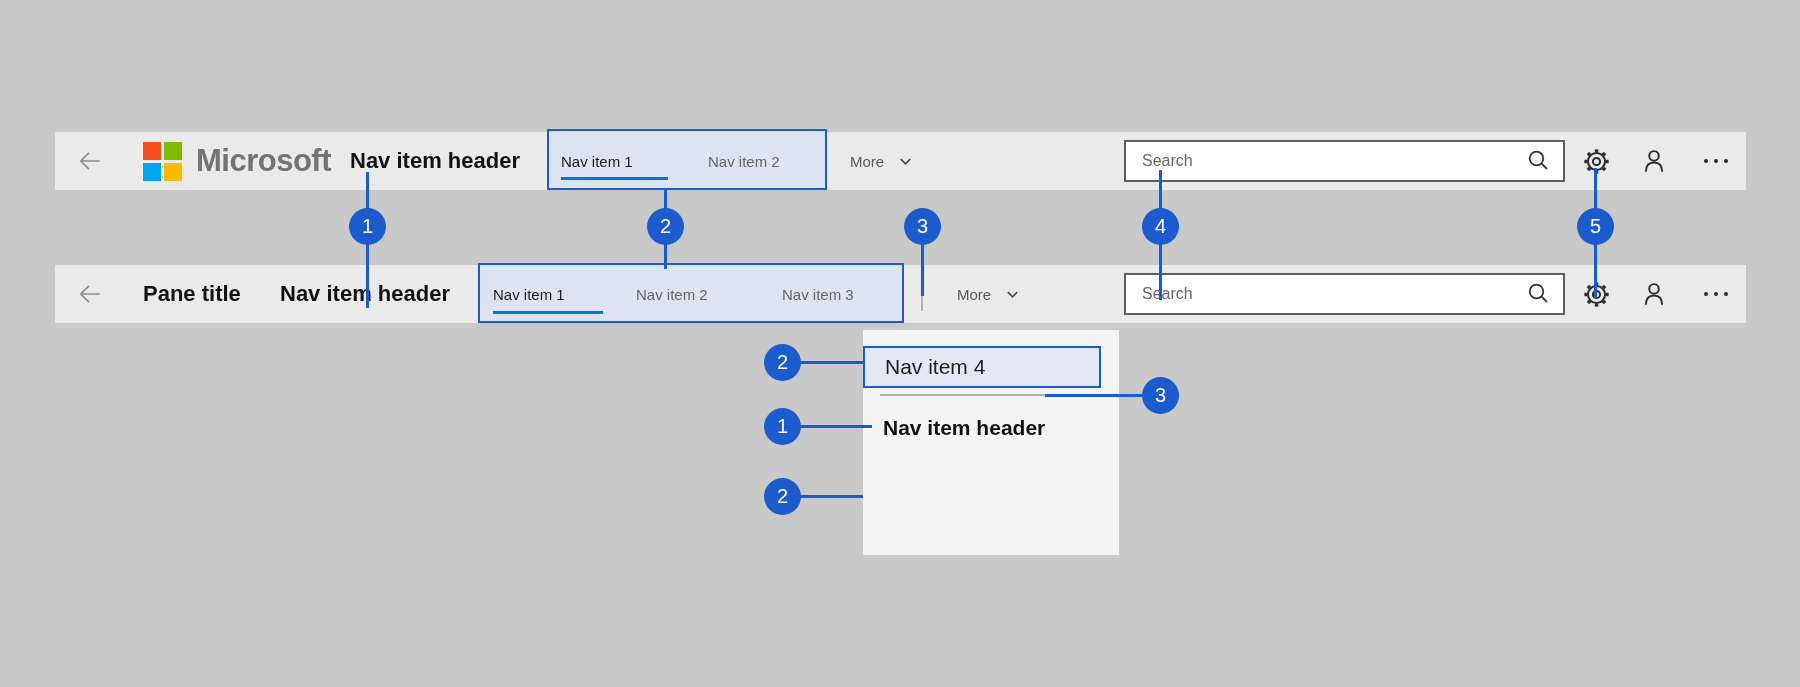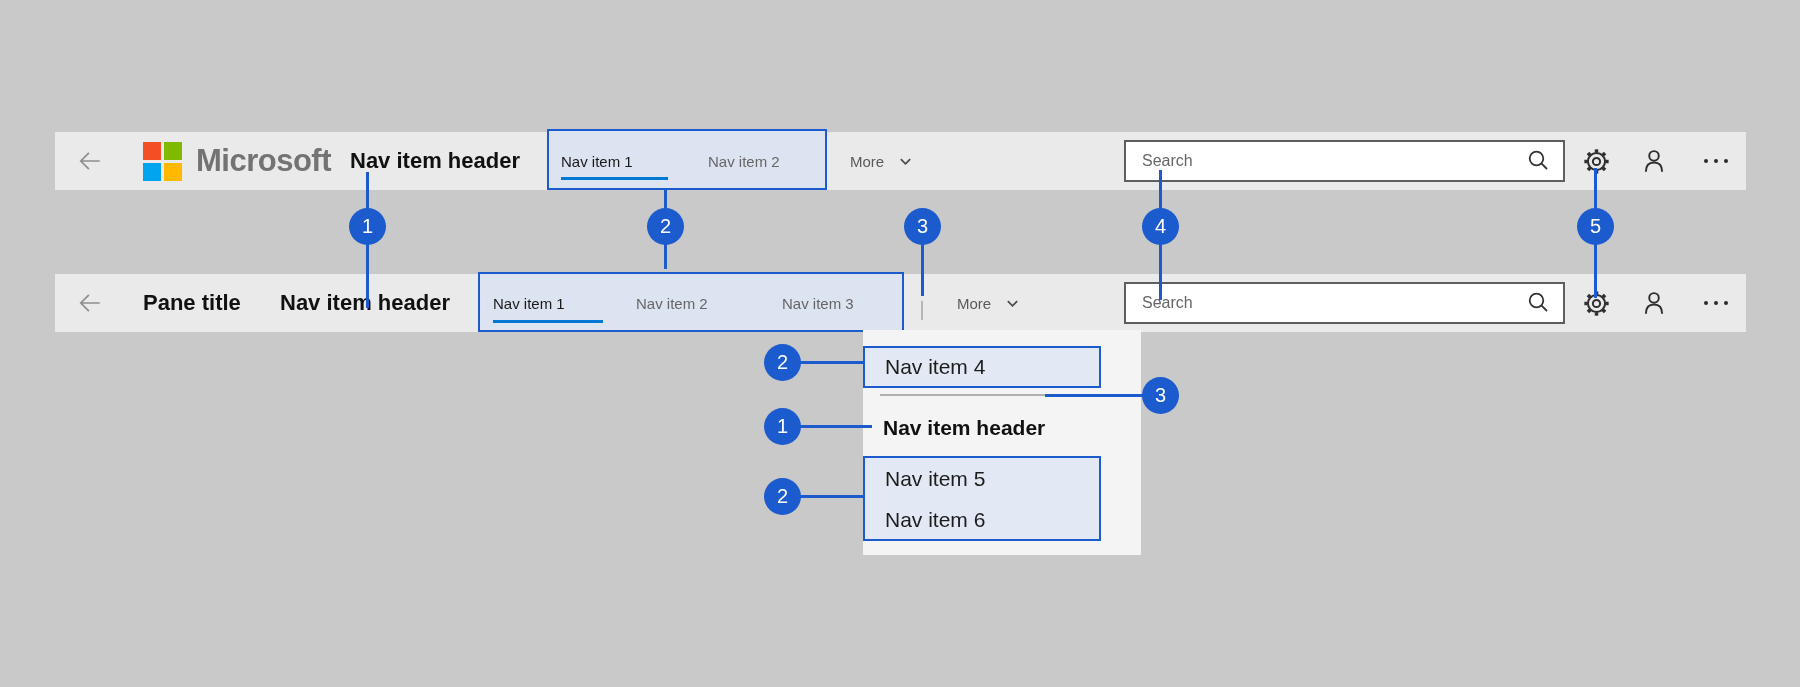"Pane title" .bar2 { top: 274px -> 265px }
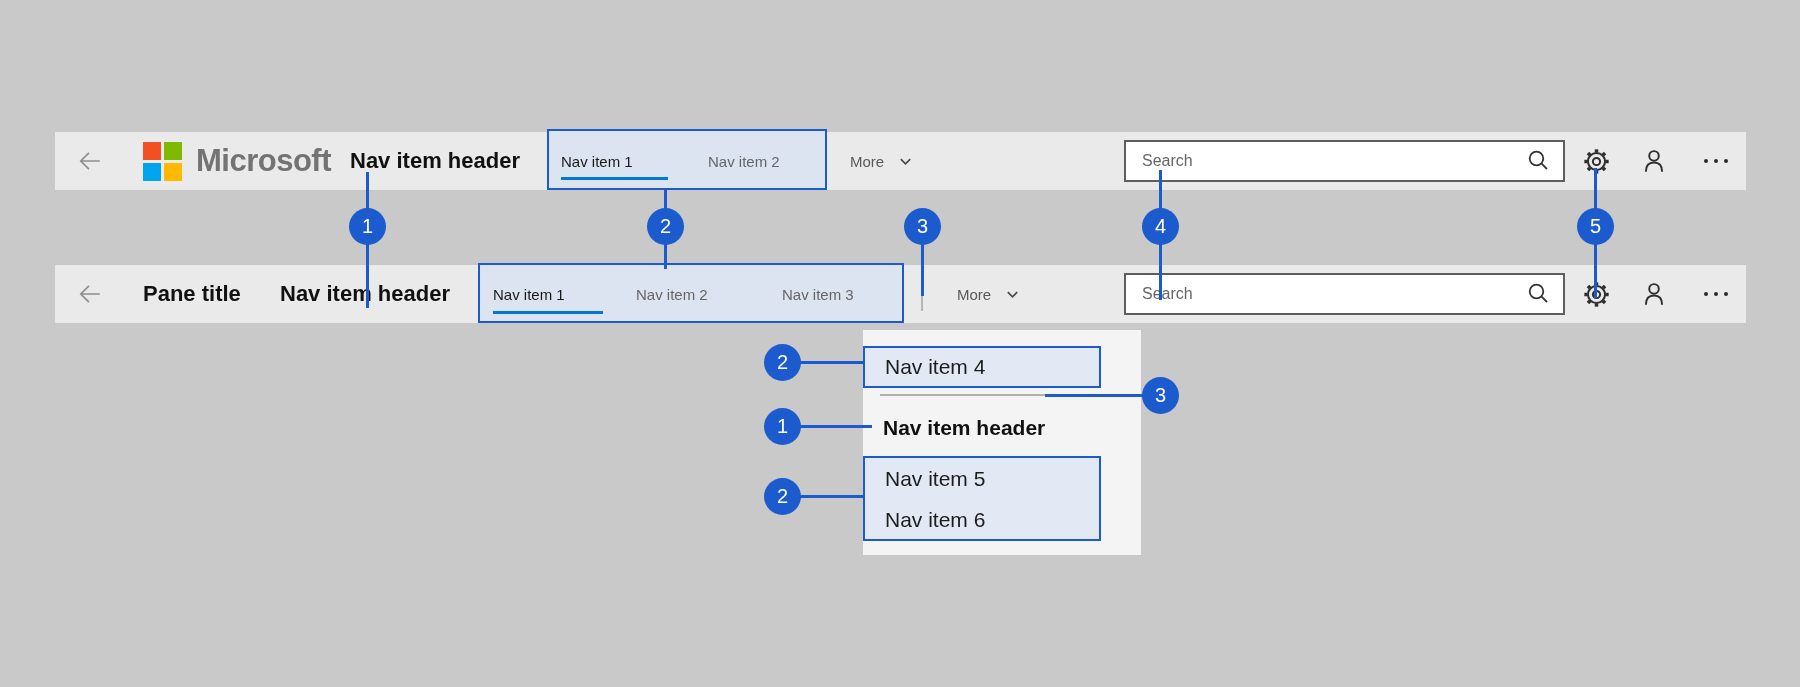"Nav item 4" .menu-panel { width: 278px -> 256px }
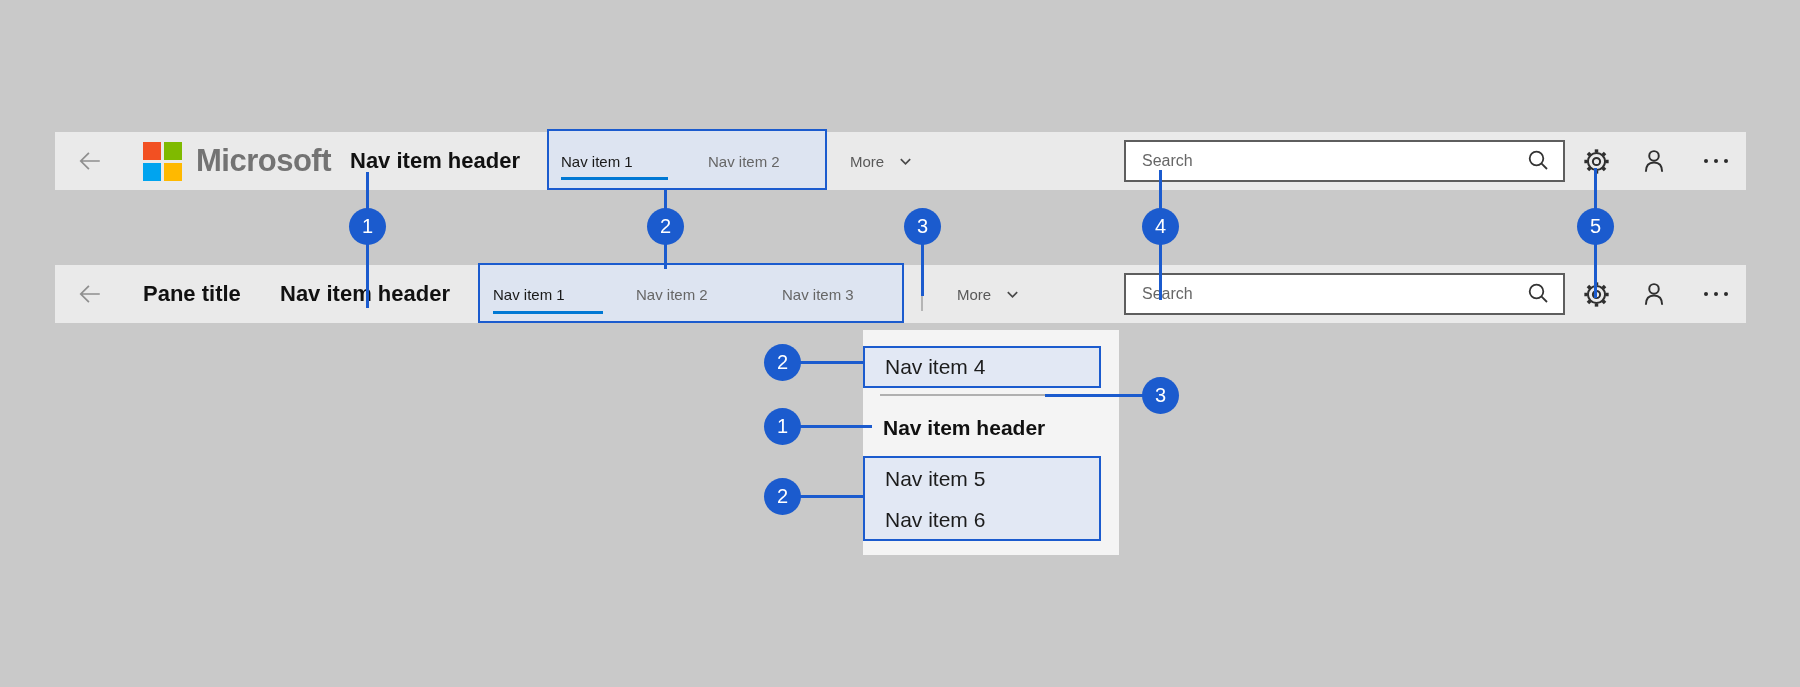"Nav item 5" div.menu-box { html: <div> <div> <span>Nav item 5</span> </div> <div> <span>Nav item 6</span> </div> </div> -> none }
